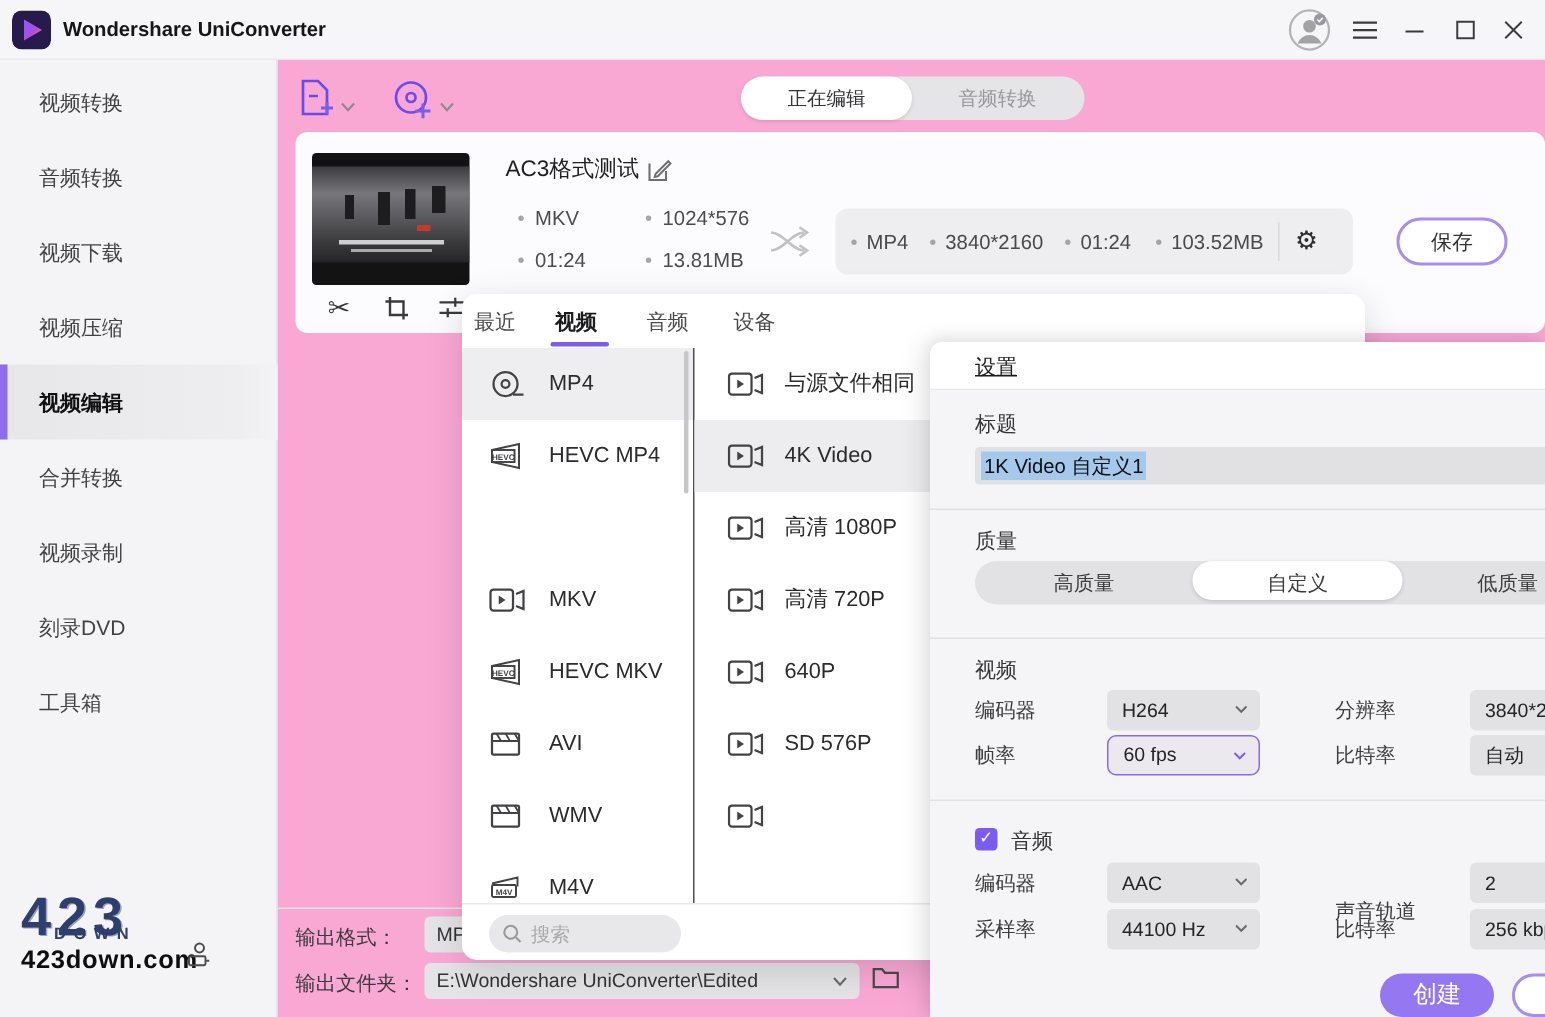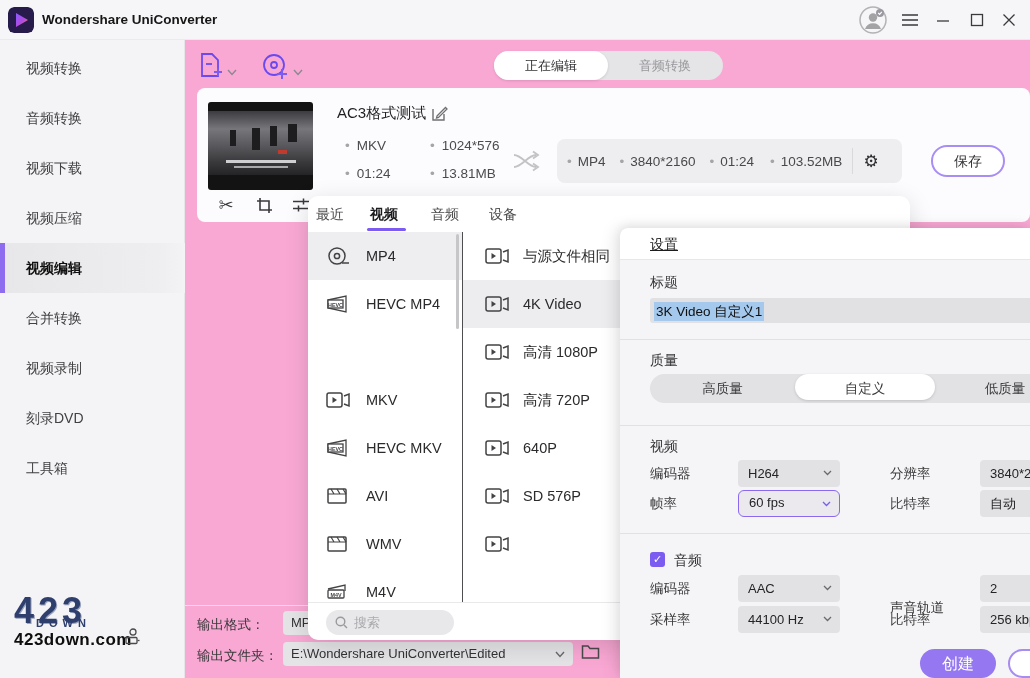"3K Video 自定义1" span.sel { text: 3K -> 1K }
